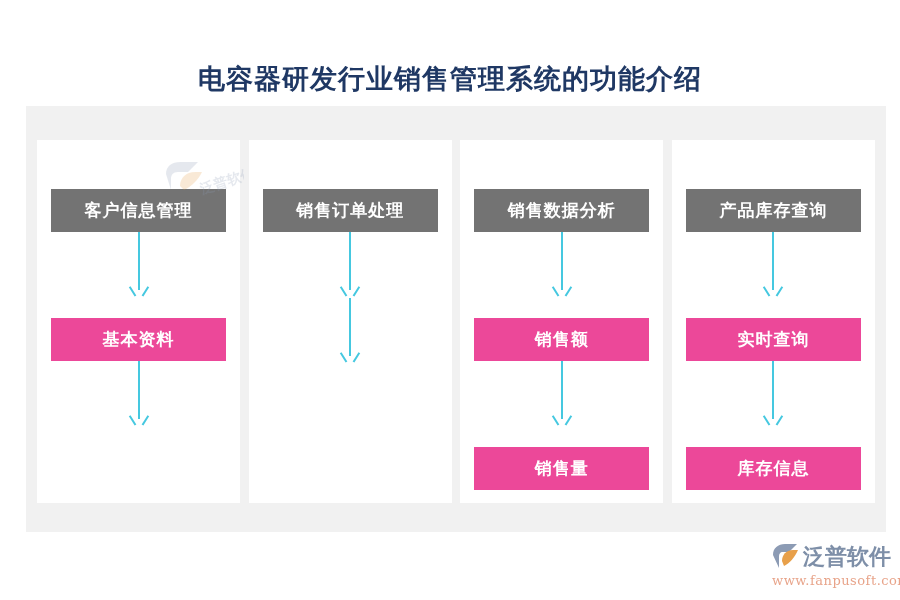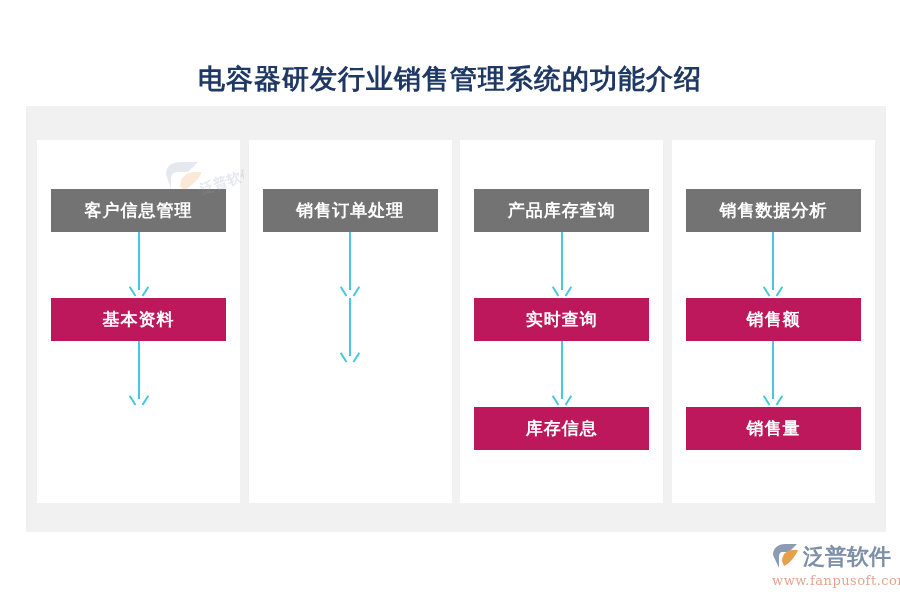"产品库存查询" div.card { order: before "销售数据分析" -> after "销售数据分析" }
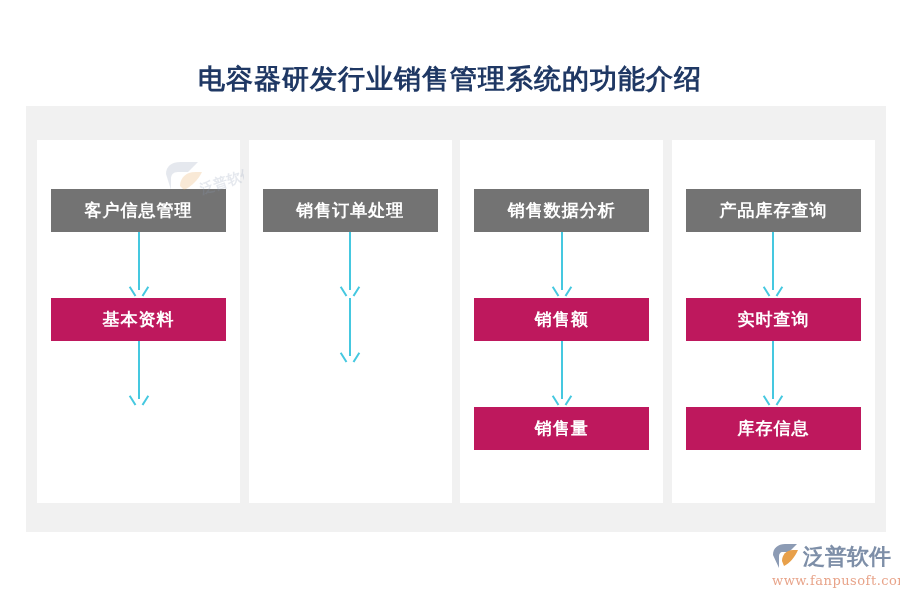"基本资料" .node.sub { background: #be185d -> #ec4899; margin-top: none -> 20px }
